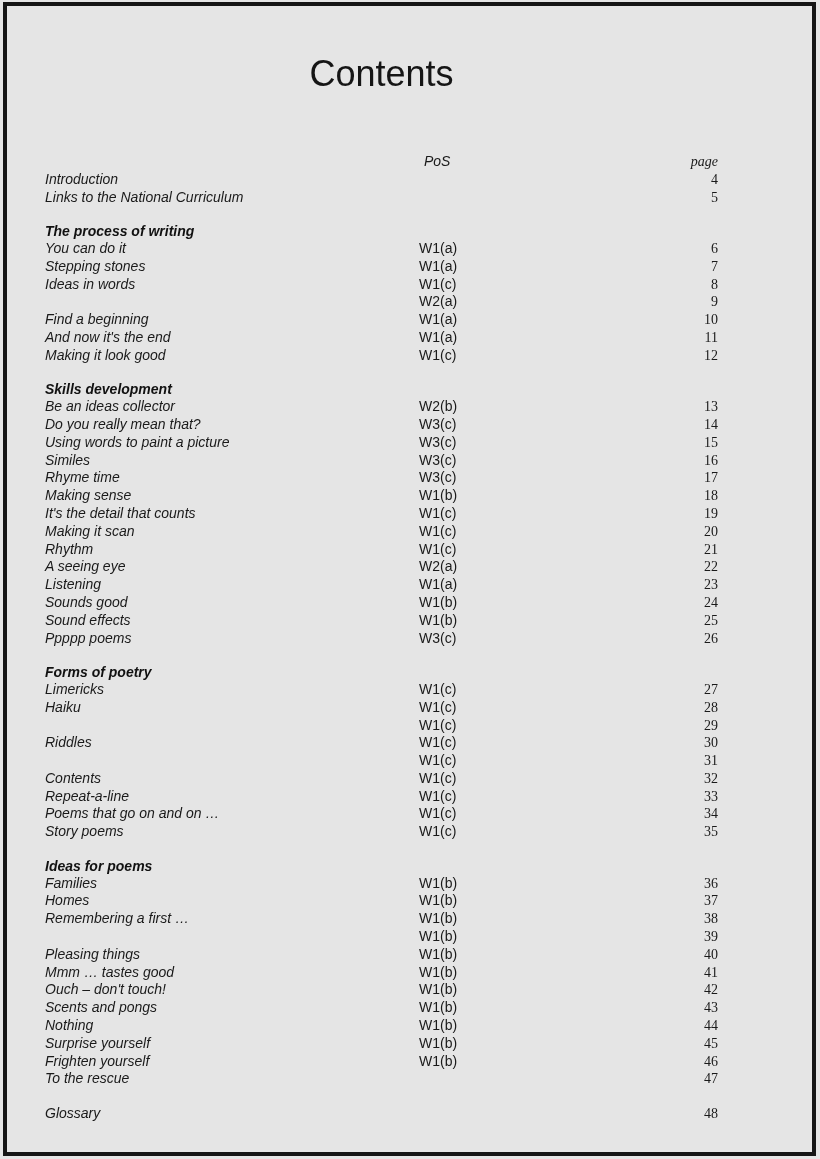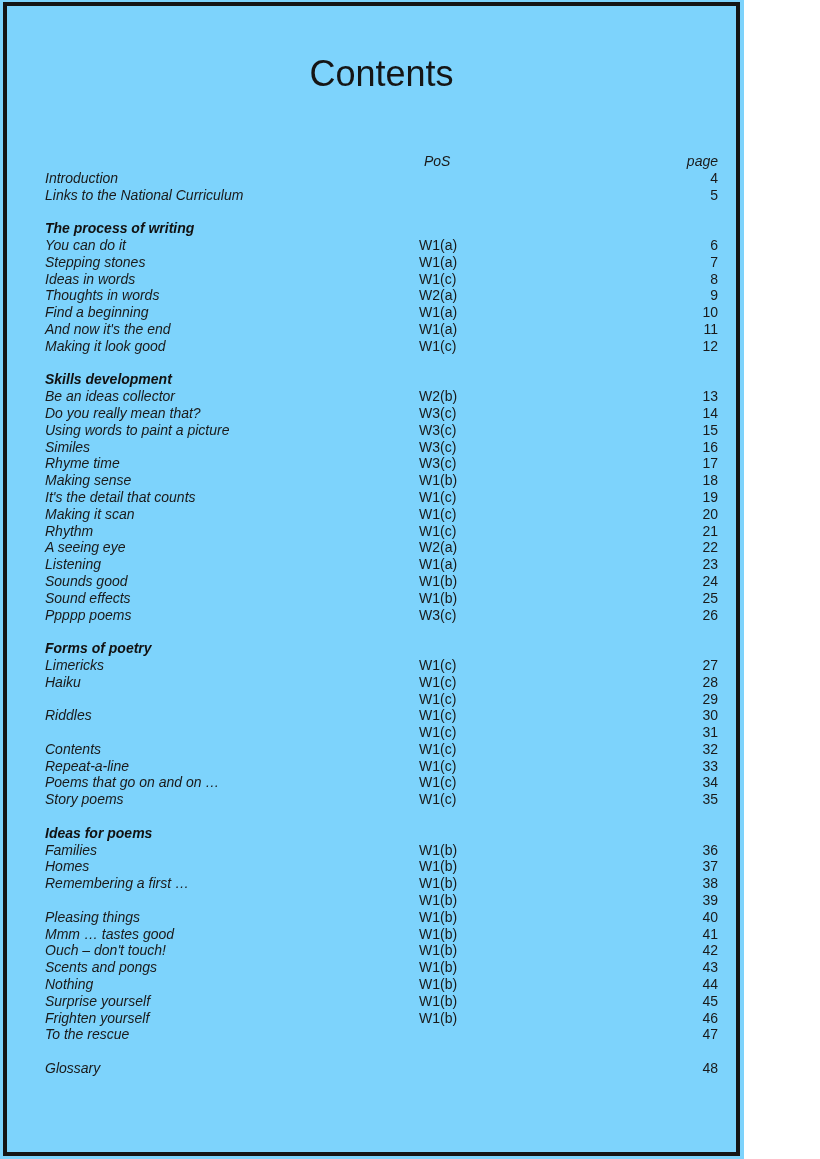"Contents" .sheet { background: #7dd3fc -> #e5e5e5; width: 744px -> 820px }
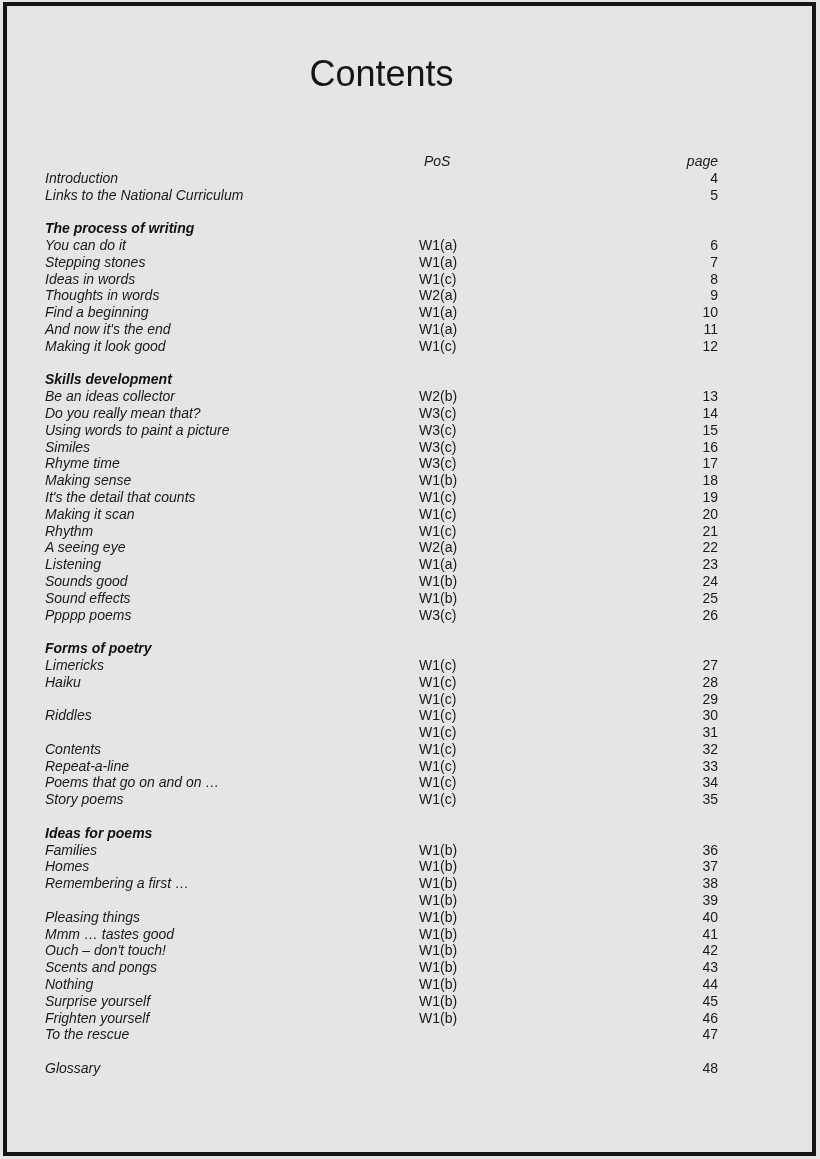"page" .c-page { font-family: none -> Liberation Serif, serif }
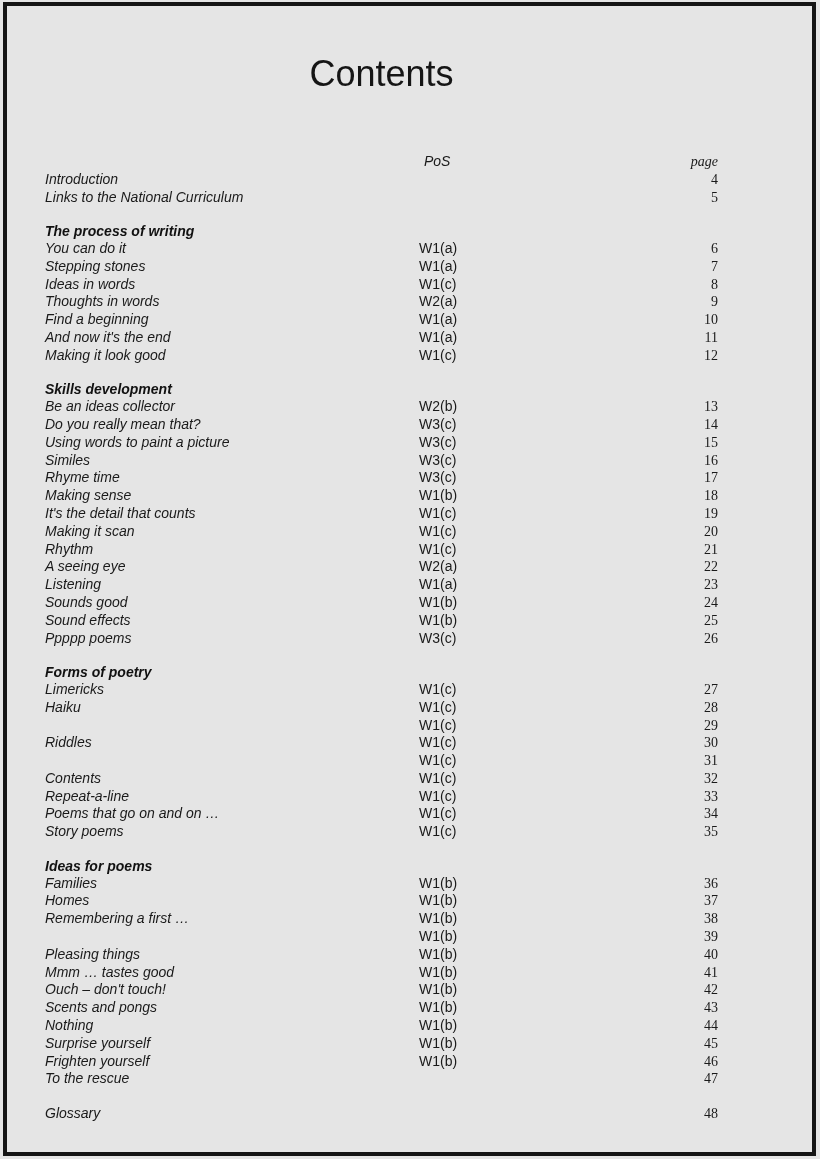"Thoughts in words" span.c-title { html: <span>Thoughts in words</span> -> none }
